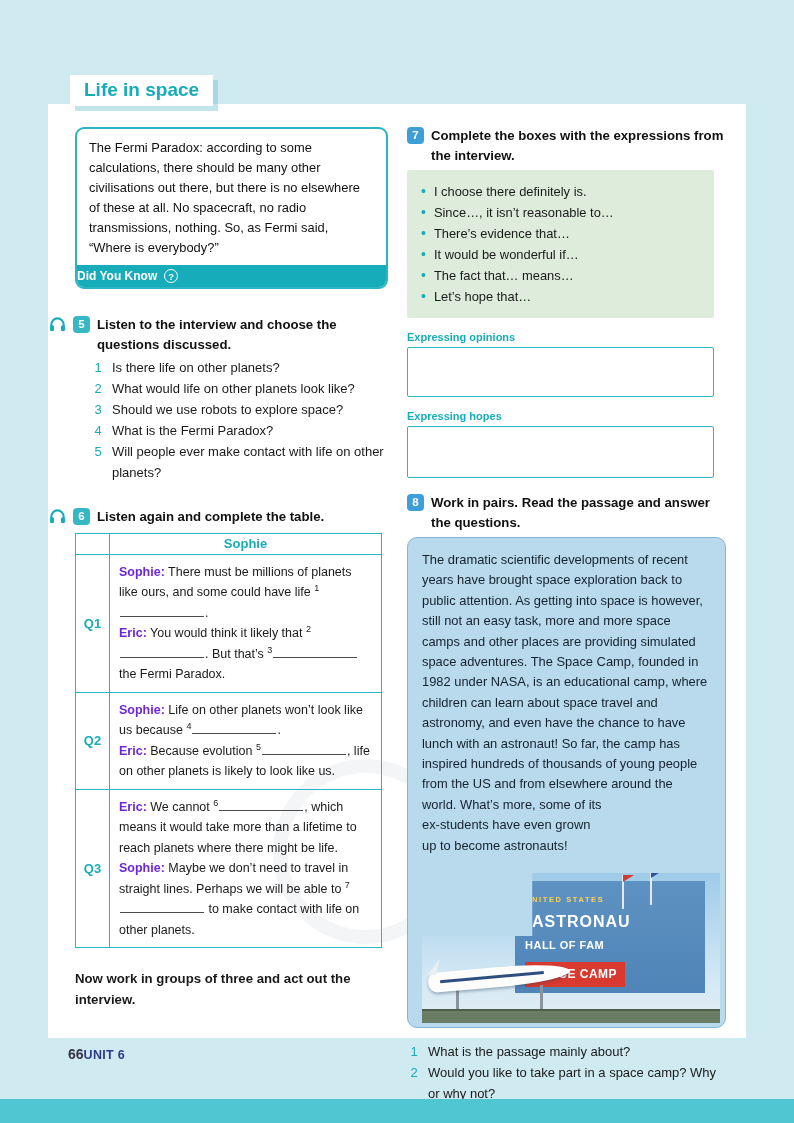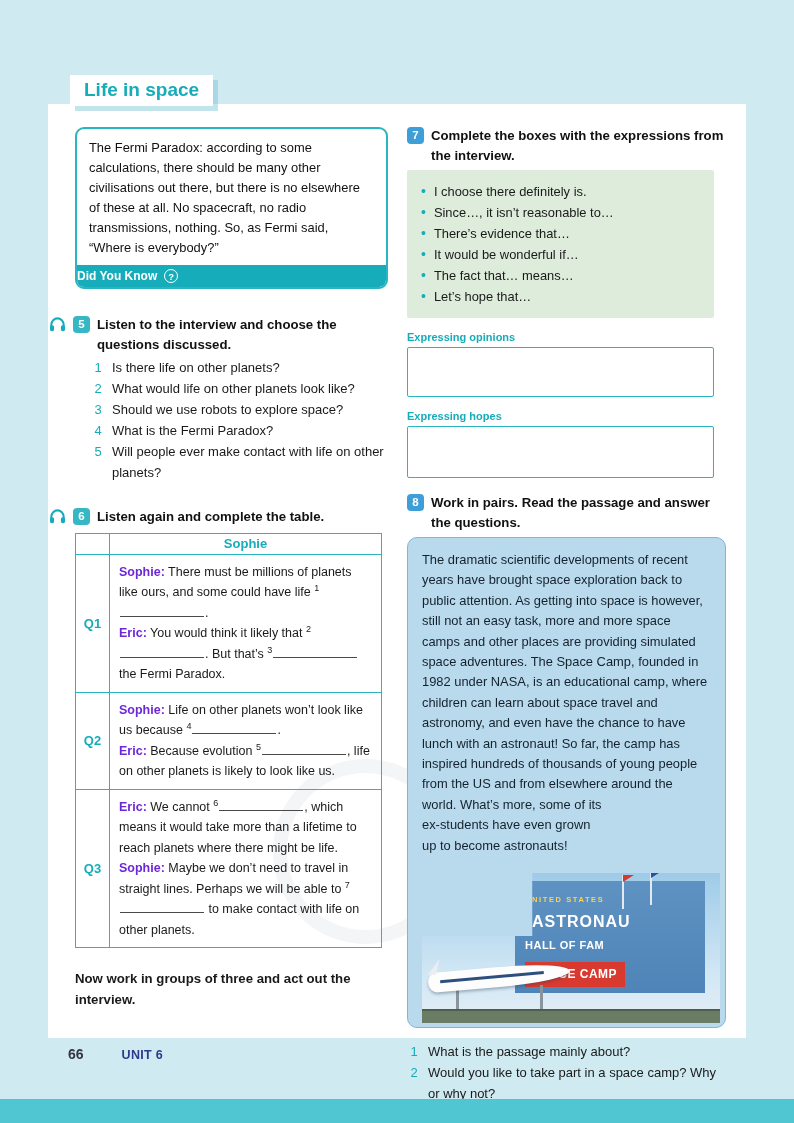"66" .footer { gap: 38px -> none }
